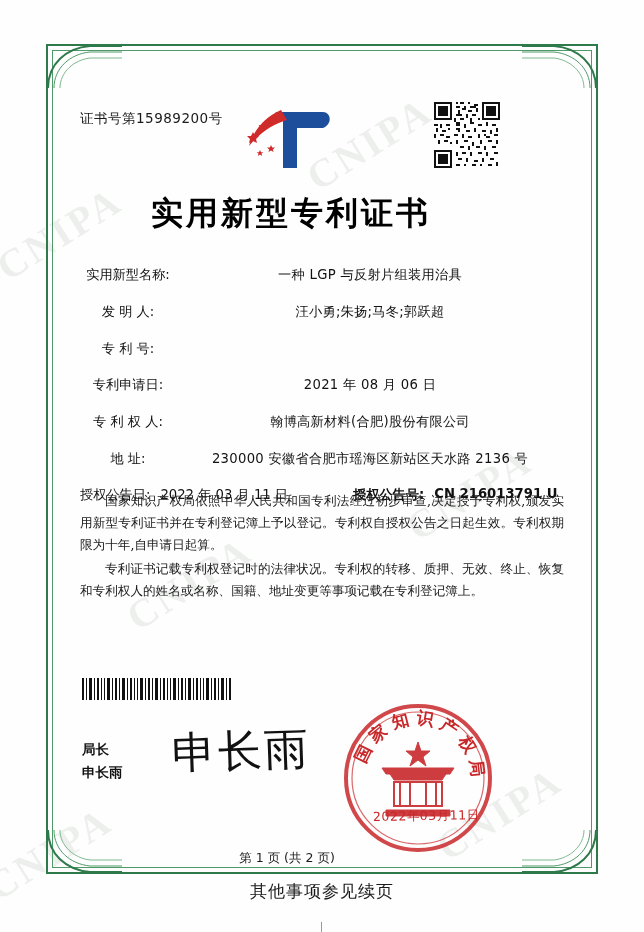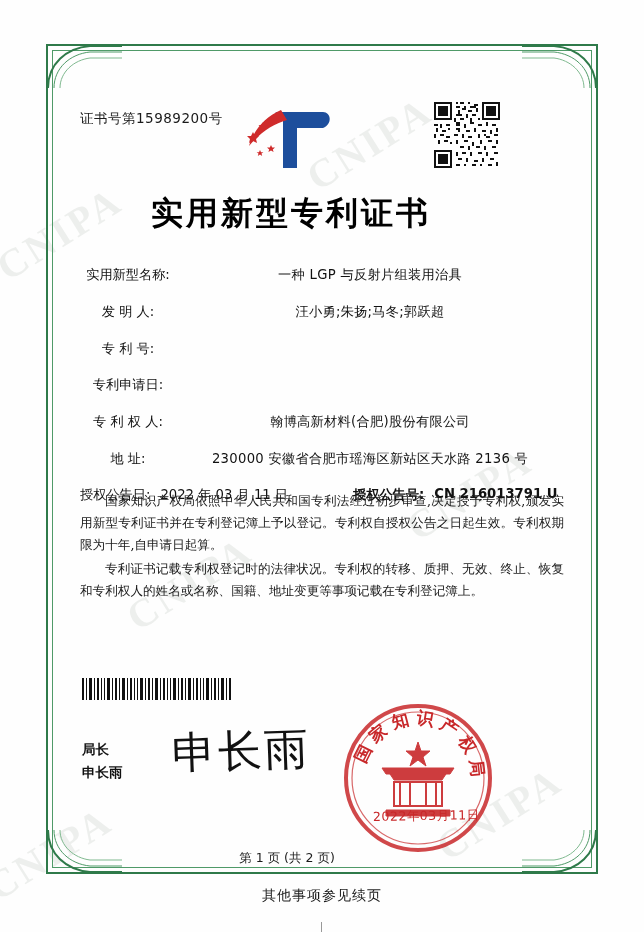"2021 年 08 月 06" div.val { html: none -> <div>2021 年 08 月 06 日</div> }
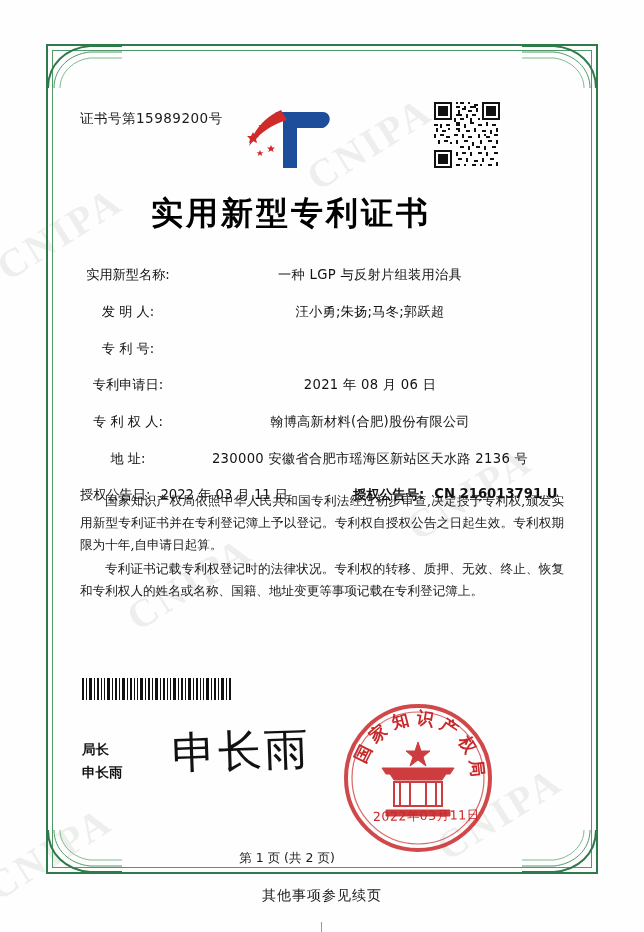"其他事项参见续页" .footnote { font-size: 14px -> 17px; margin-top: 7px -> none }
